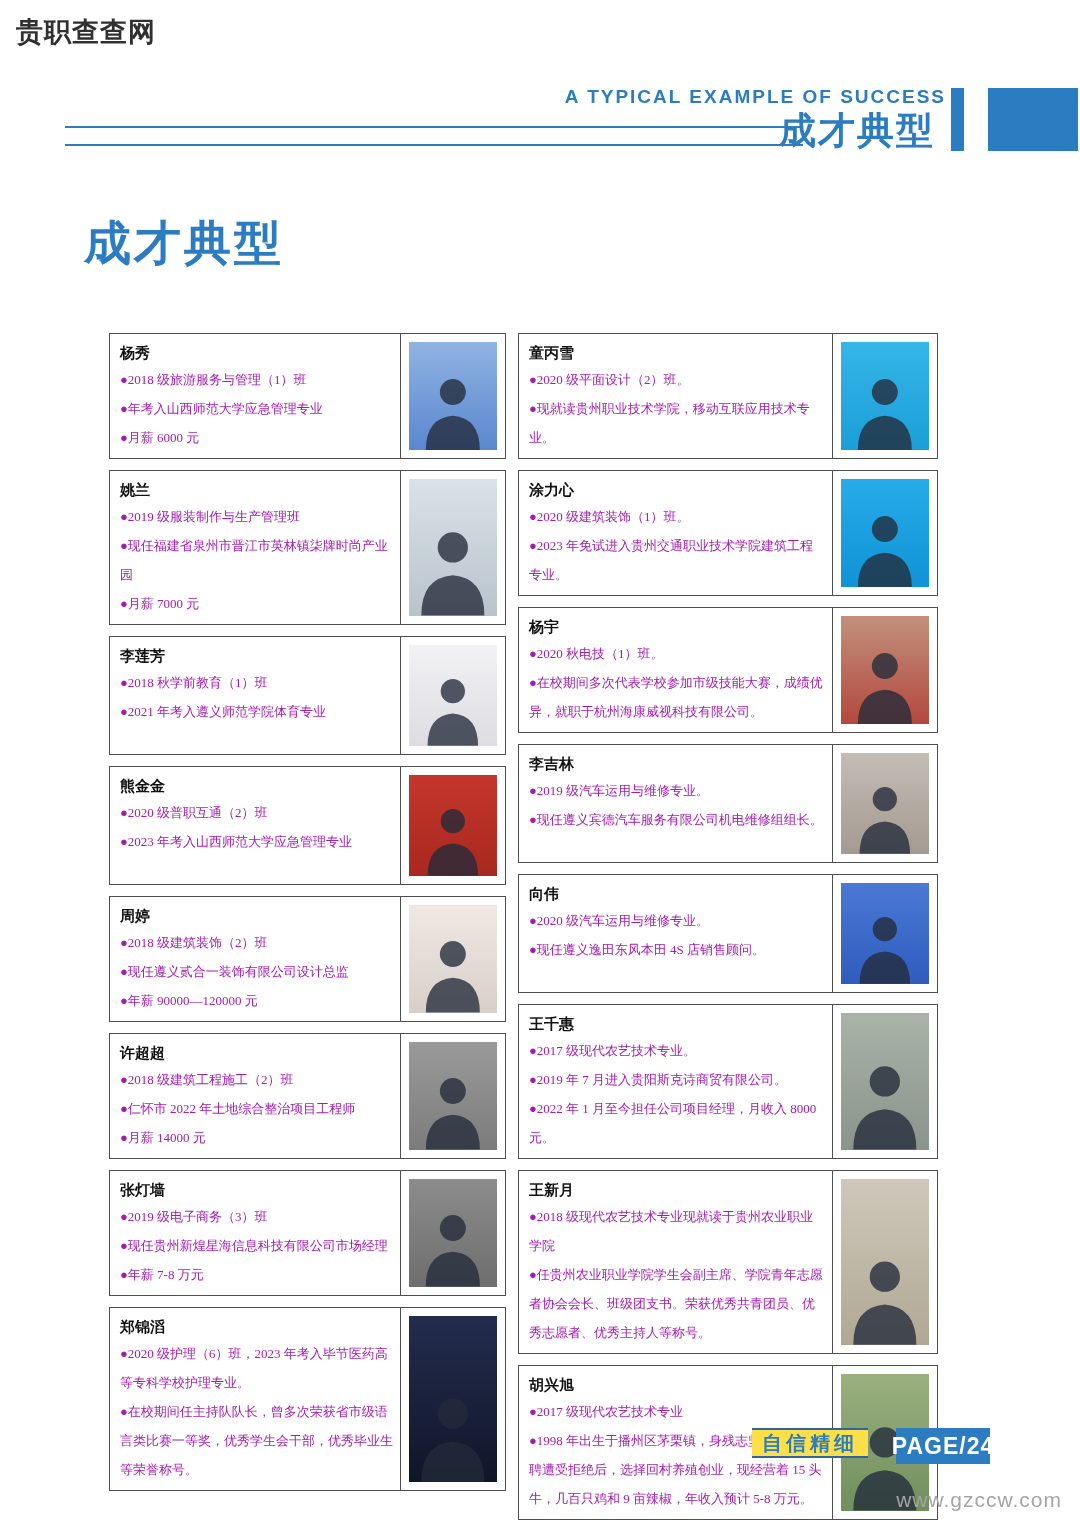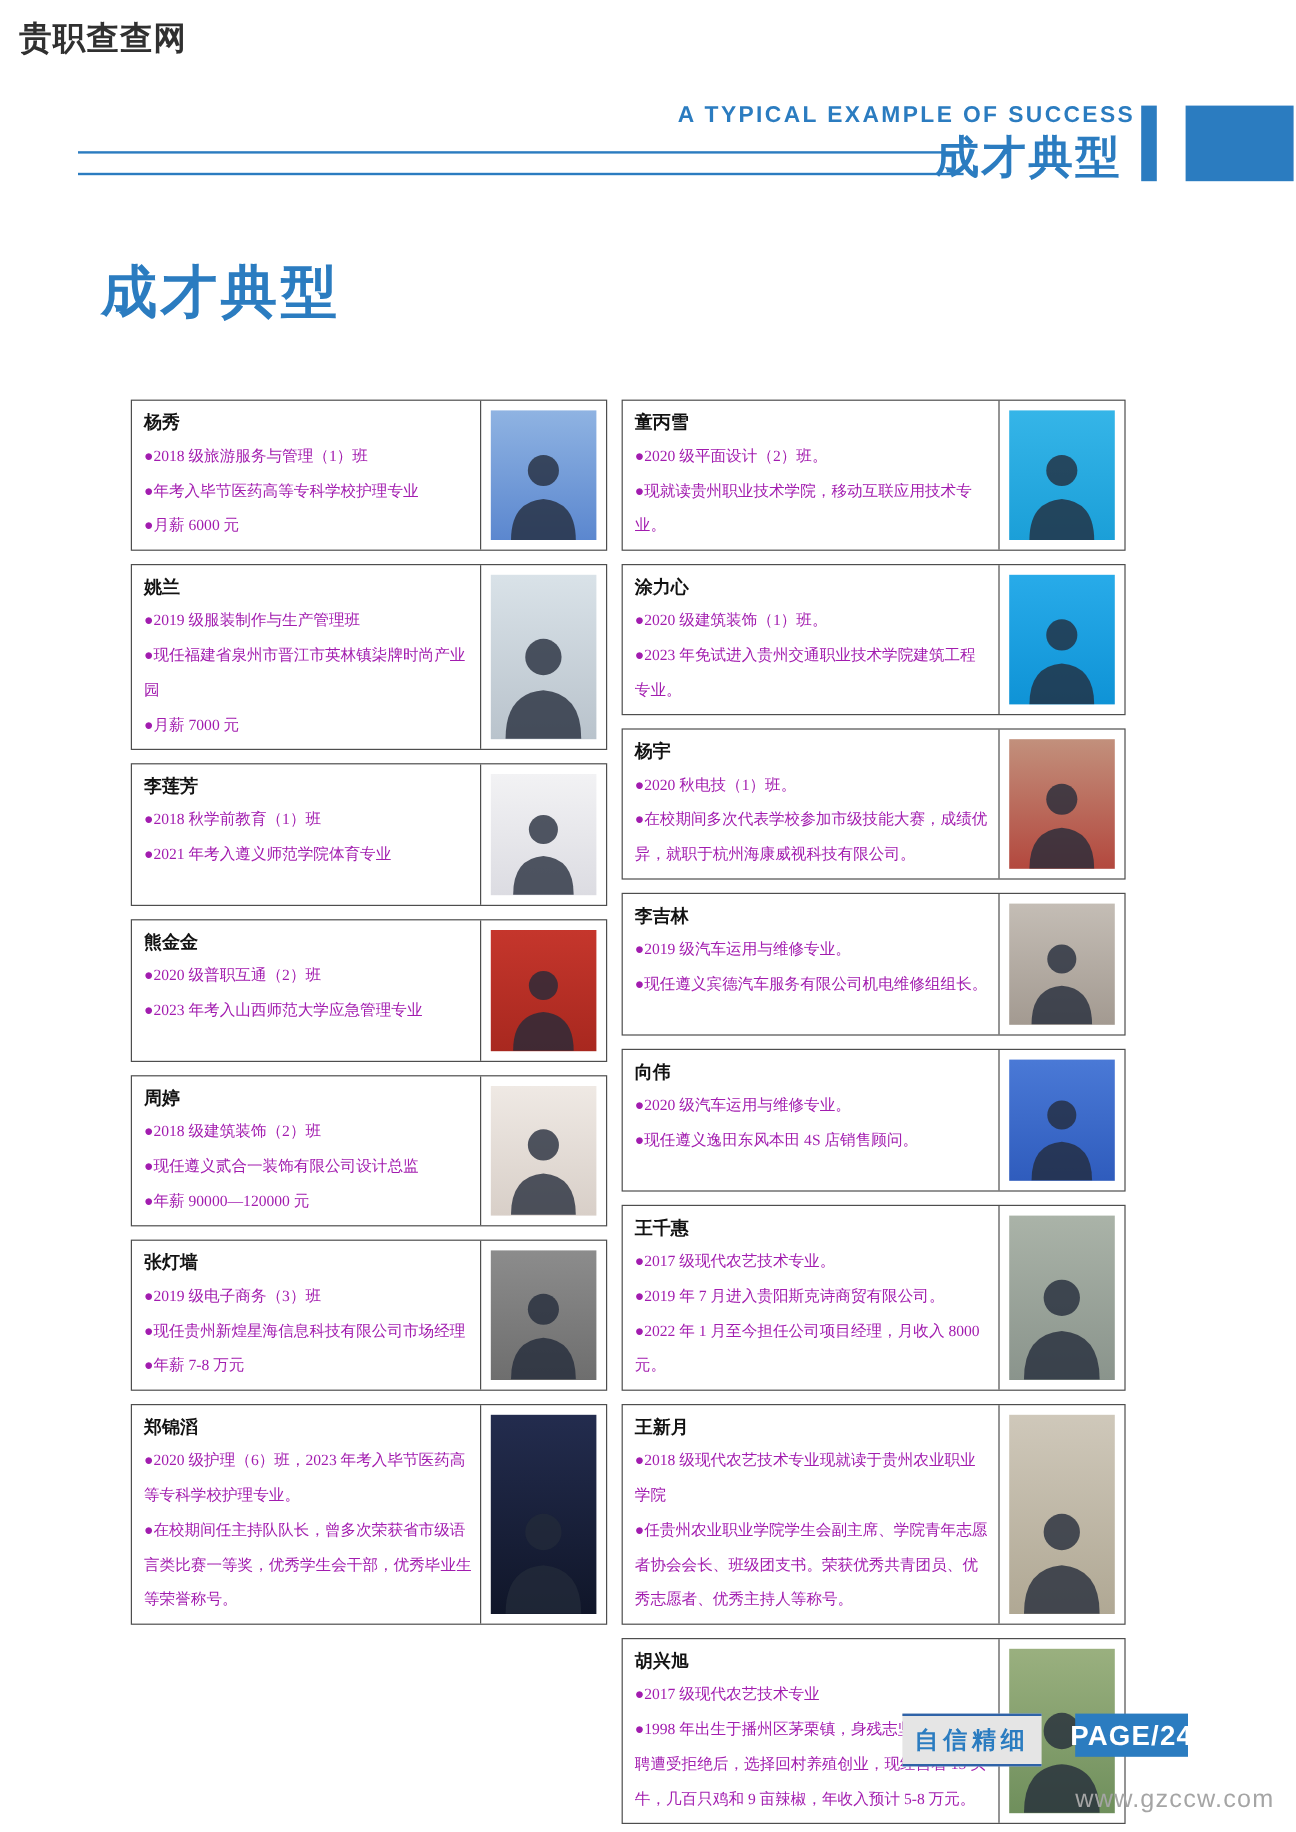"●年考入毕节医药高等专科学校护理专业" div.bullet { text: 毕节医药高等专科学校护 -> 山西师范大学应急管 }
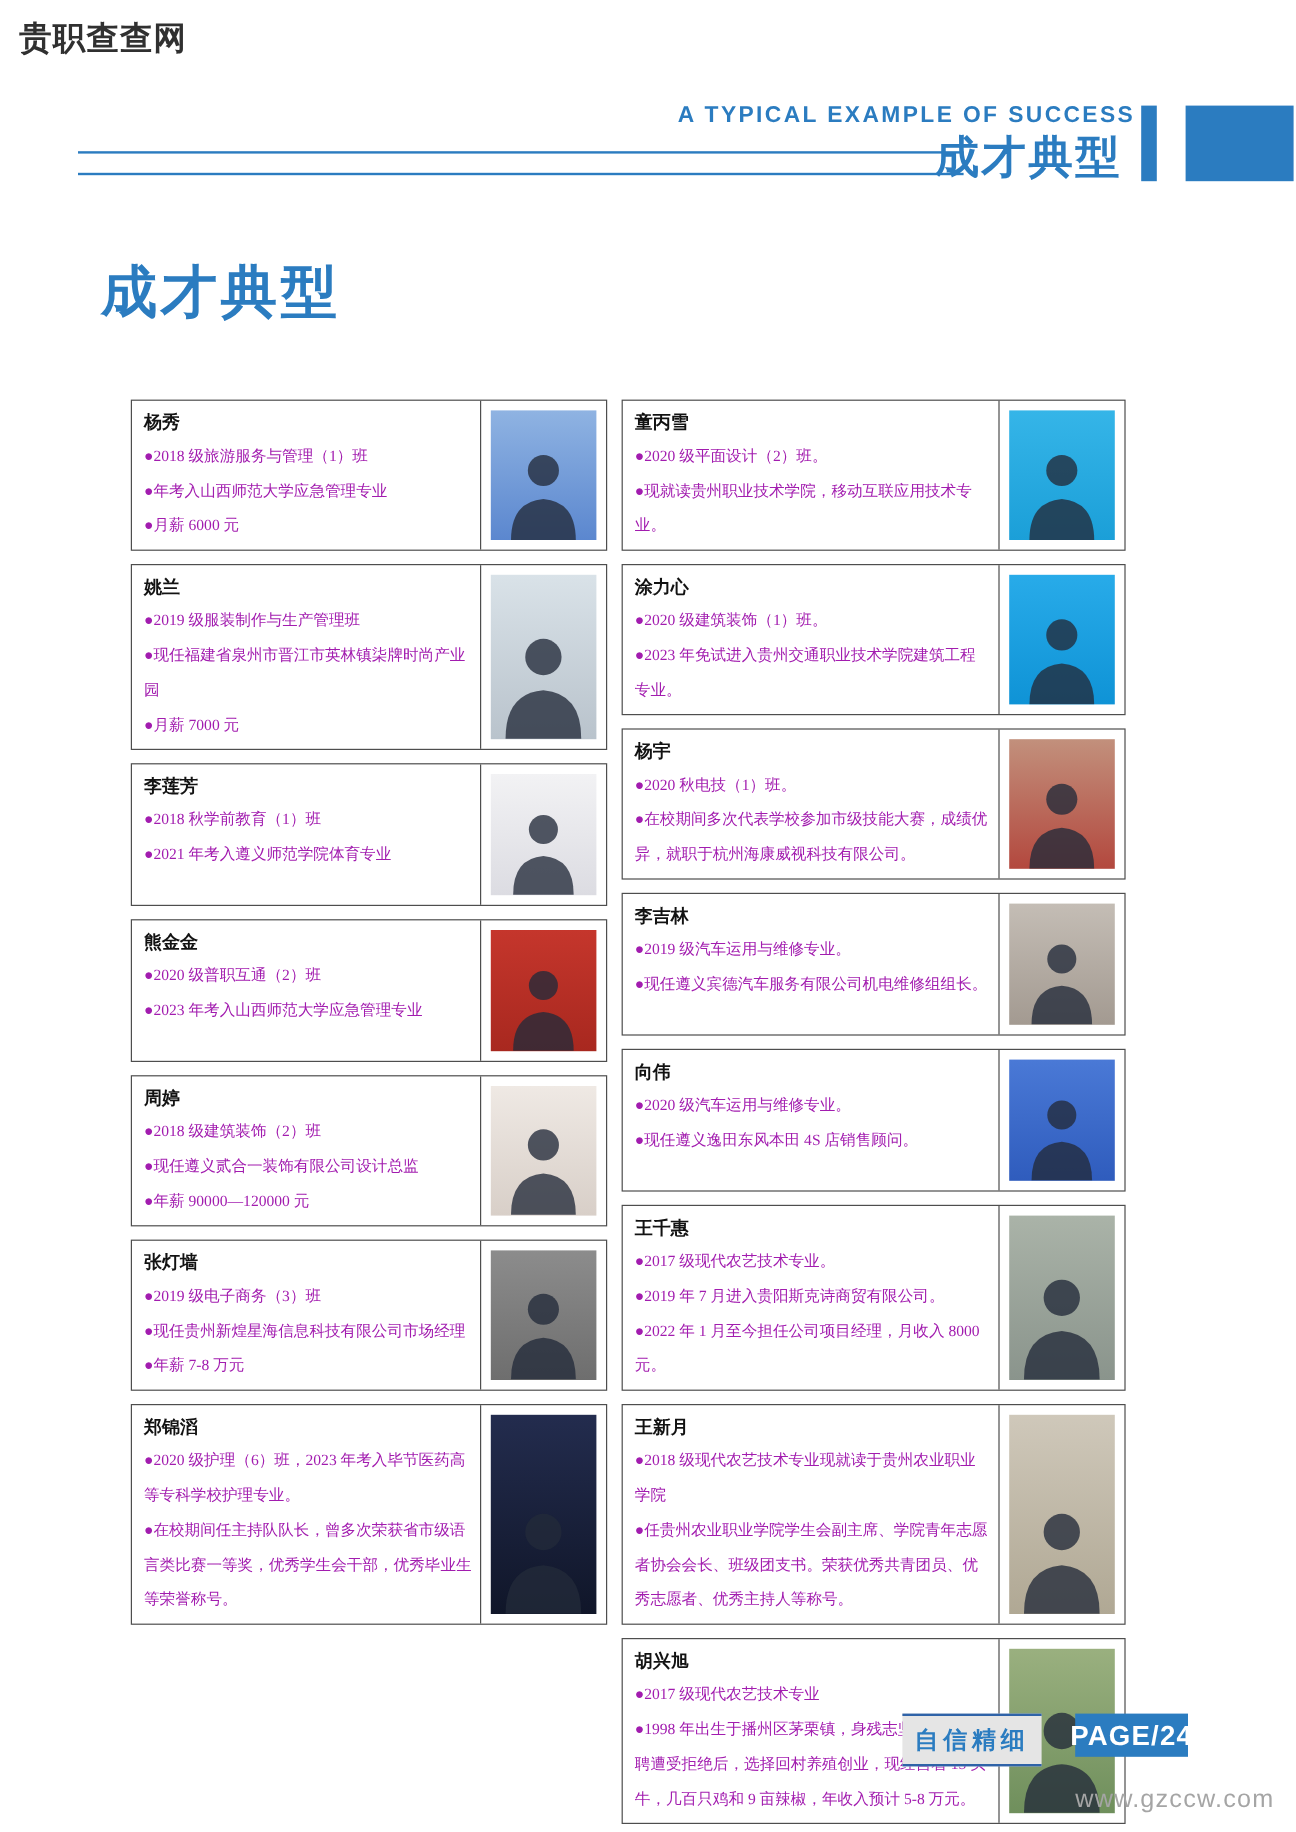"许超超" div.card { html: none -> <div> <div> <div>许超超</div> <div> <div>●2018 级建筑工程施工（2）班</div> <div>●仁怀市 2022 年土地综合整治项目工程师</div> <div>●月薪 14000 元</div> </div> </div> <div> <div> <svg> <circle></circle> <path></path> </svg> </div> </div> </div> }
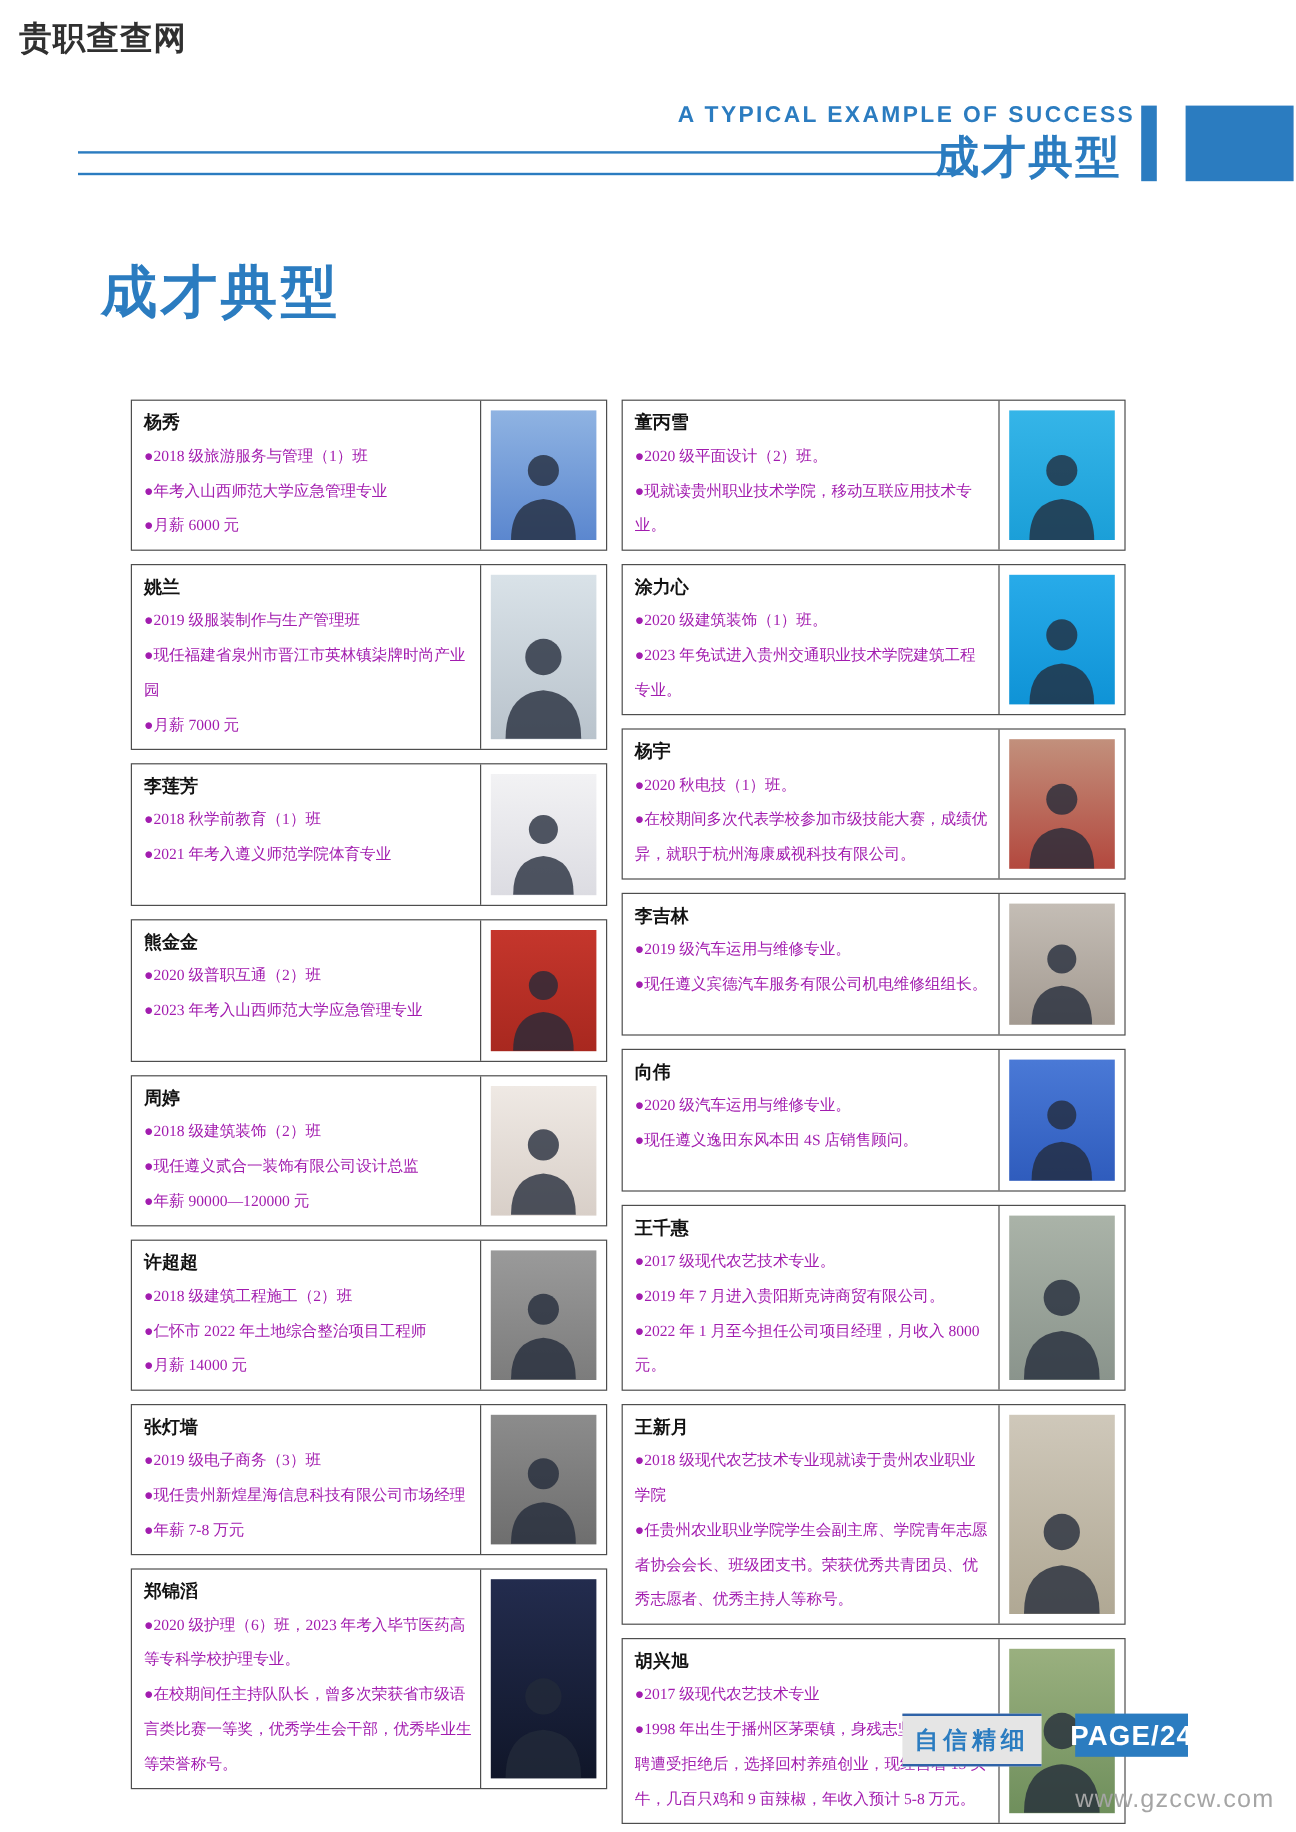"自信精细" .footer-motto { background: #e5e5e5 -> #fde047; height: 44px -> 30px }
